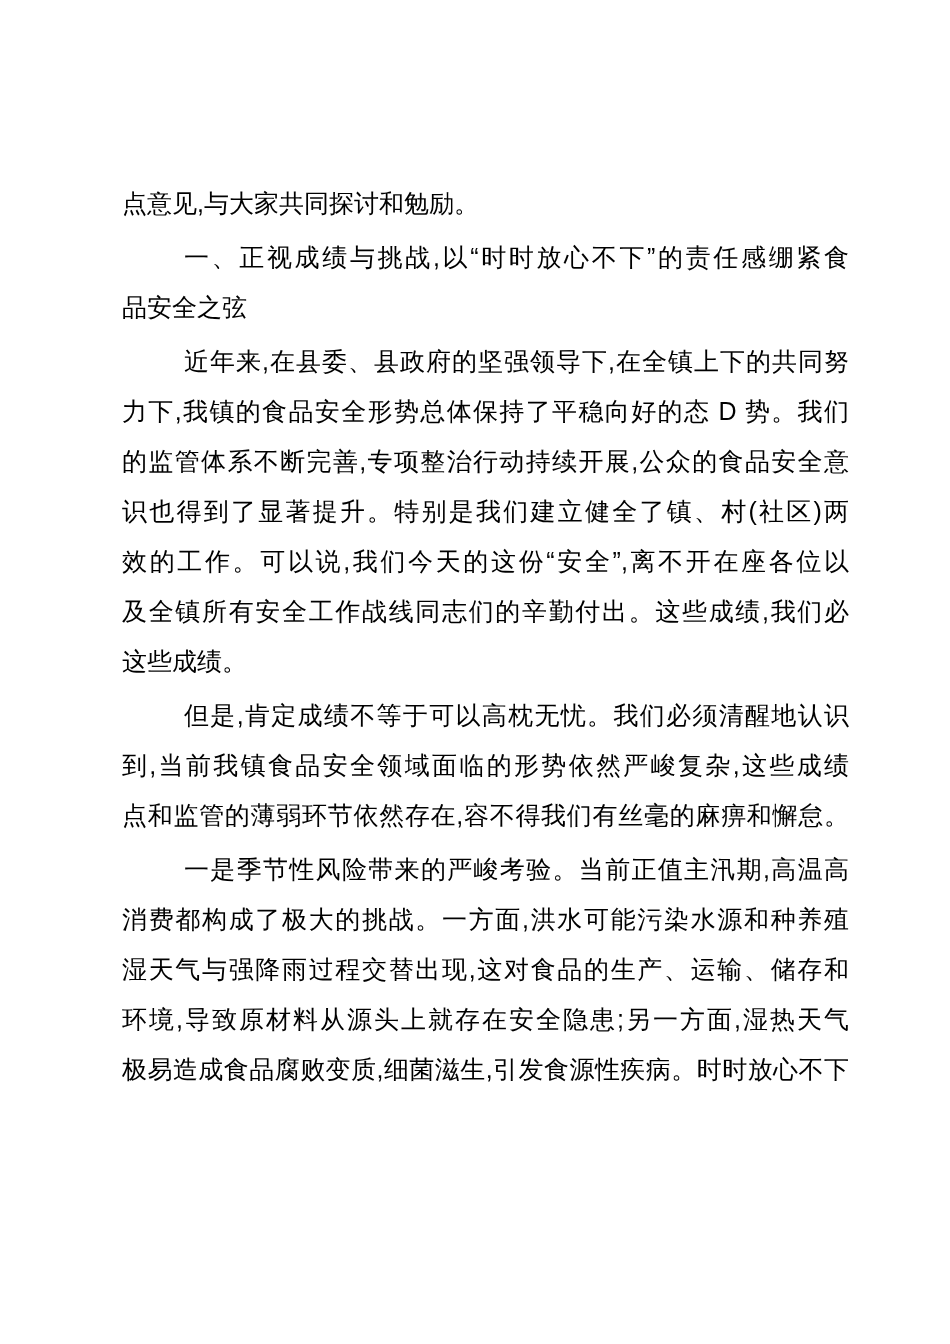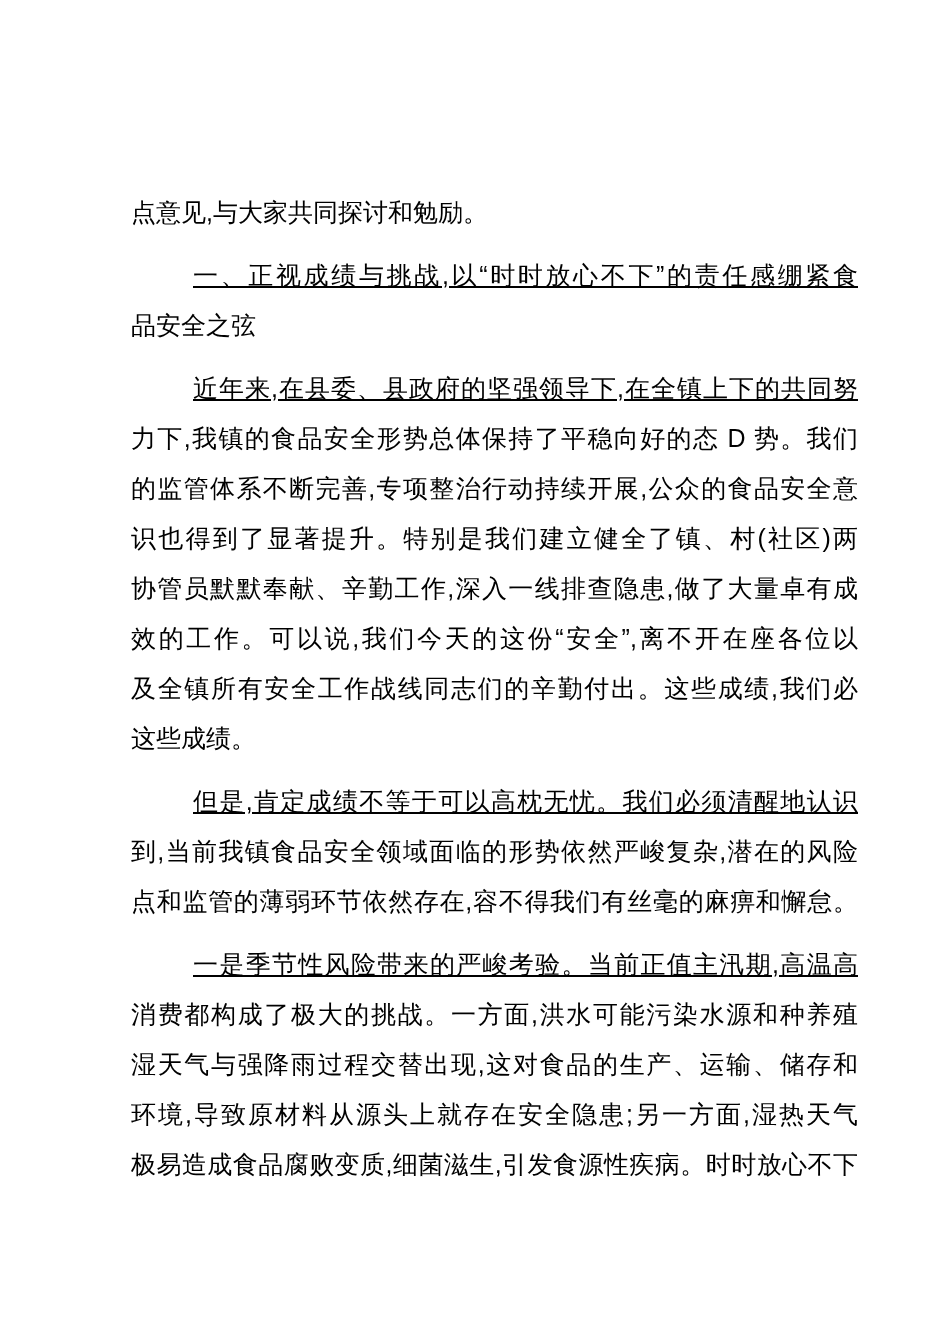"点意见,与大家共同探讨和勉励。" .para { margin: 13px -> 4px }
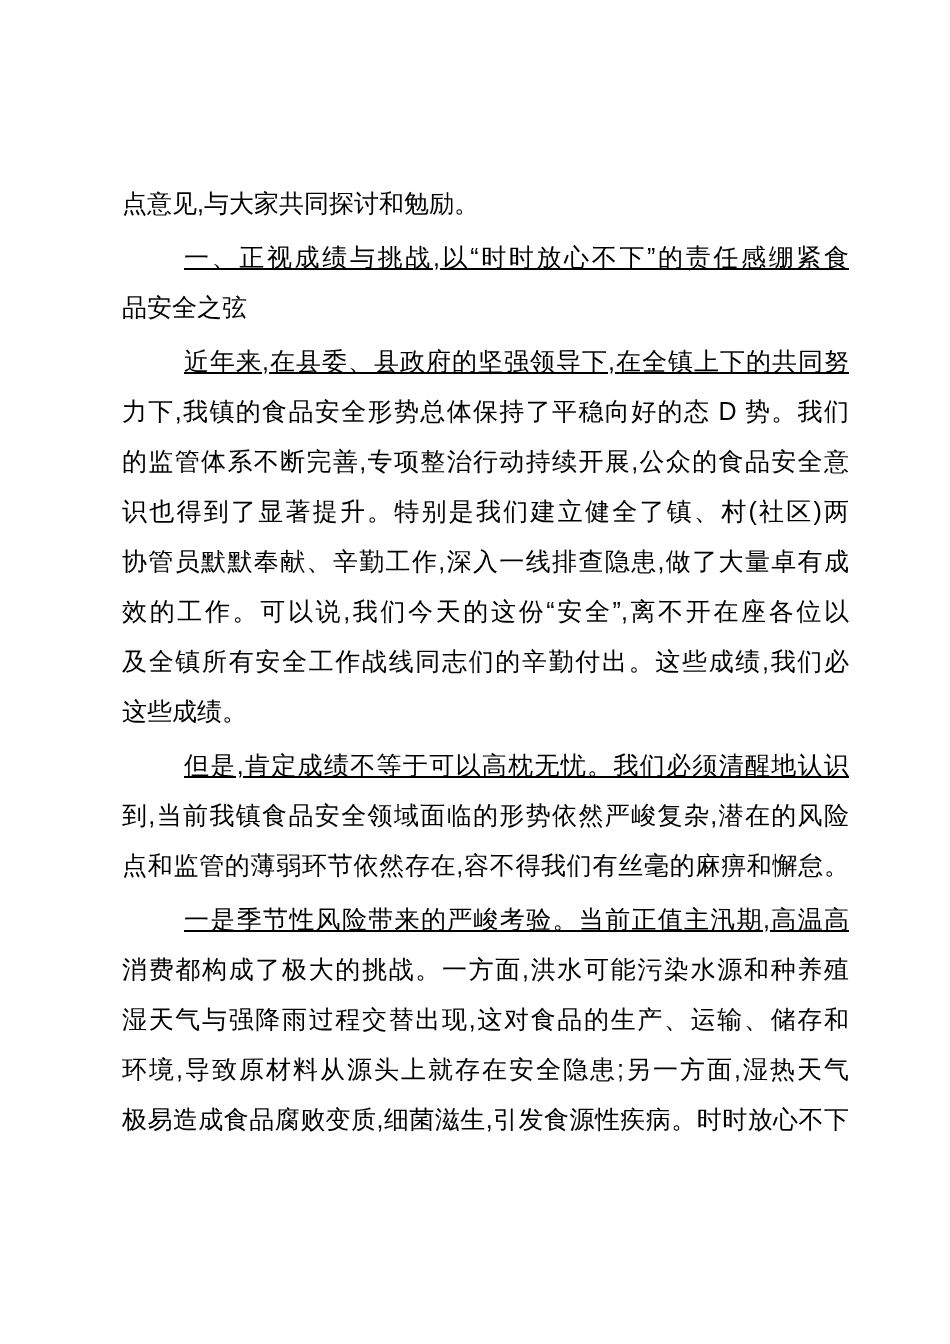"一、正视成绩与挑战,以“时时放心不下”的责任感绷紧食" .line.indent { text-decoration: underline -> none }
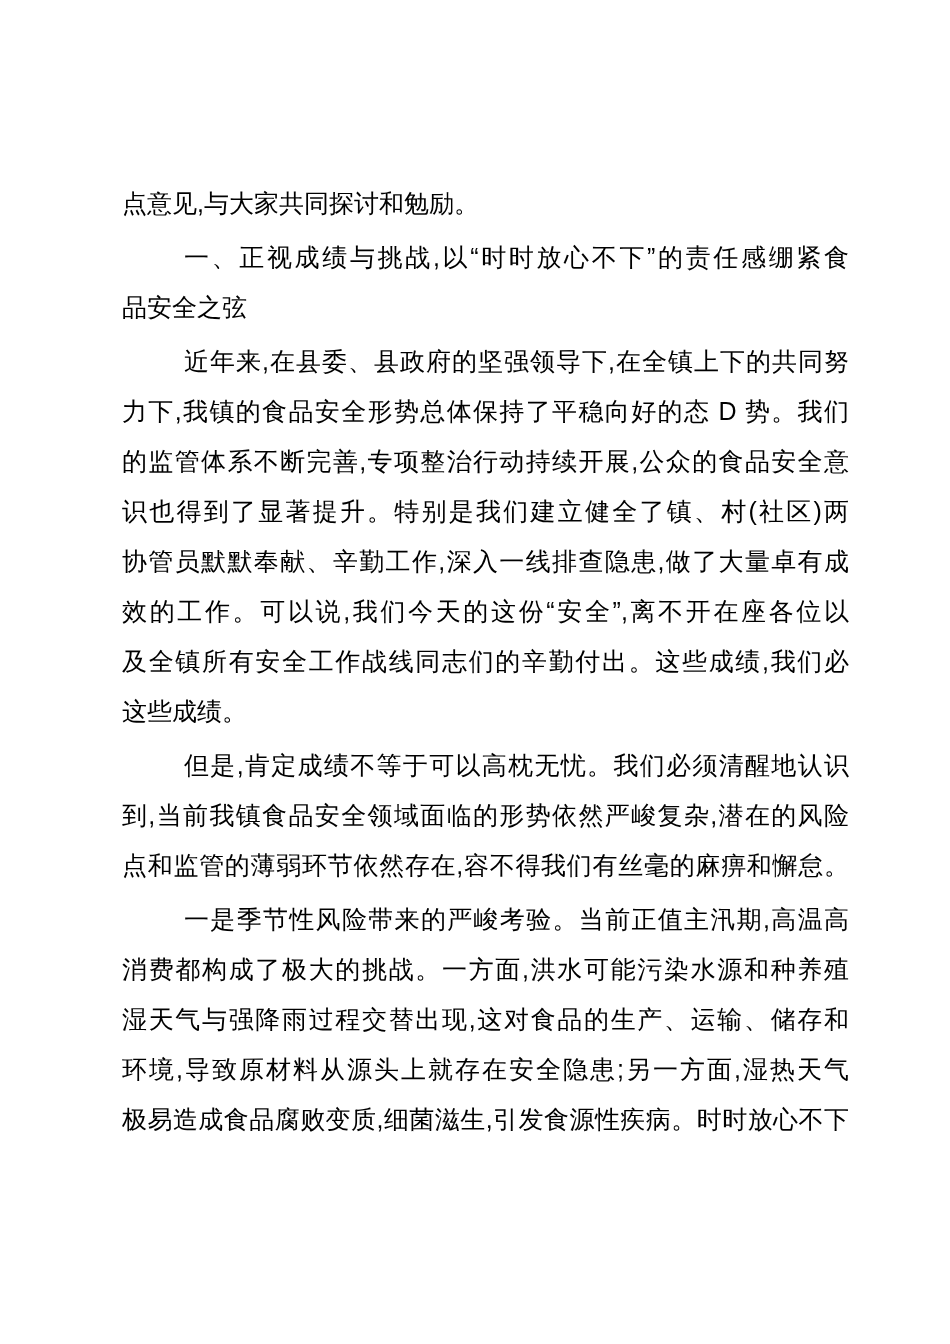"协管员默默奉献、辛勤工作,深入一线排查隐患,做了大量卓有成" div.line { html: <div>协管员默默奉献、辛勤工作,深入一线排查隐患,做了大量卓有成</div> -> none }
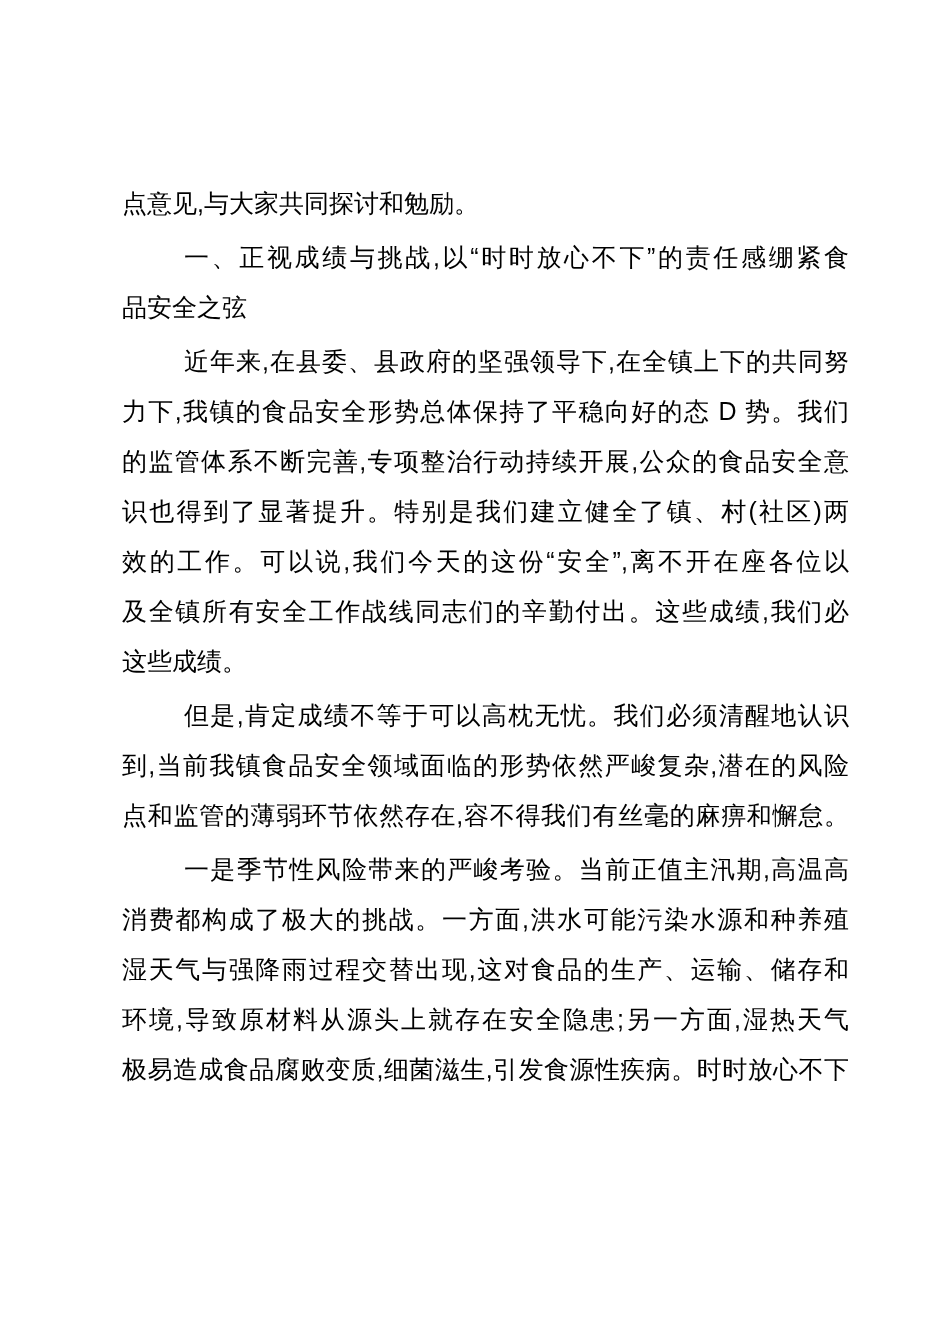"到,当前我镇食品安全领域面临的形势依然严峻复杂,潜在的风险" div.line { text: ,潜在的风险 -> ,这些成绩 }
